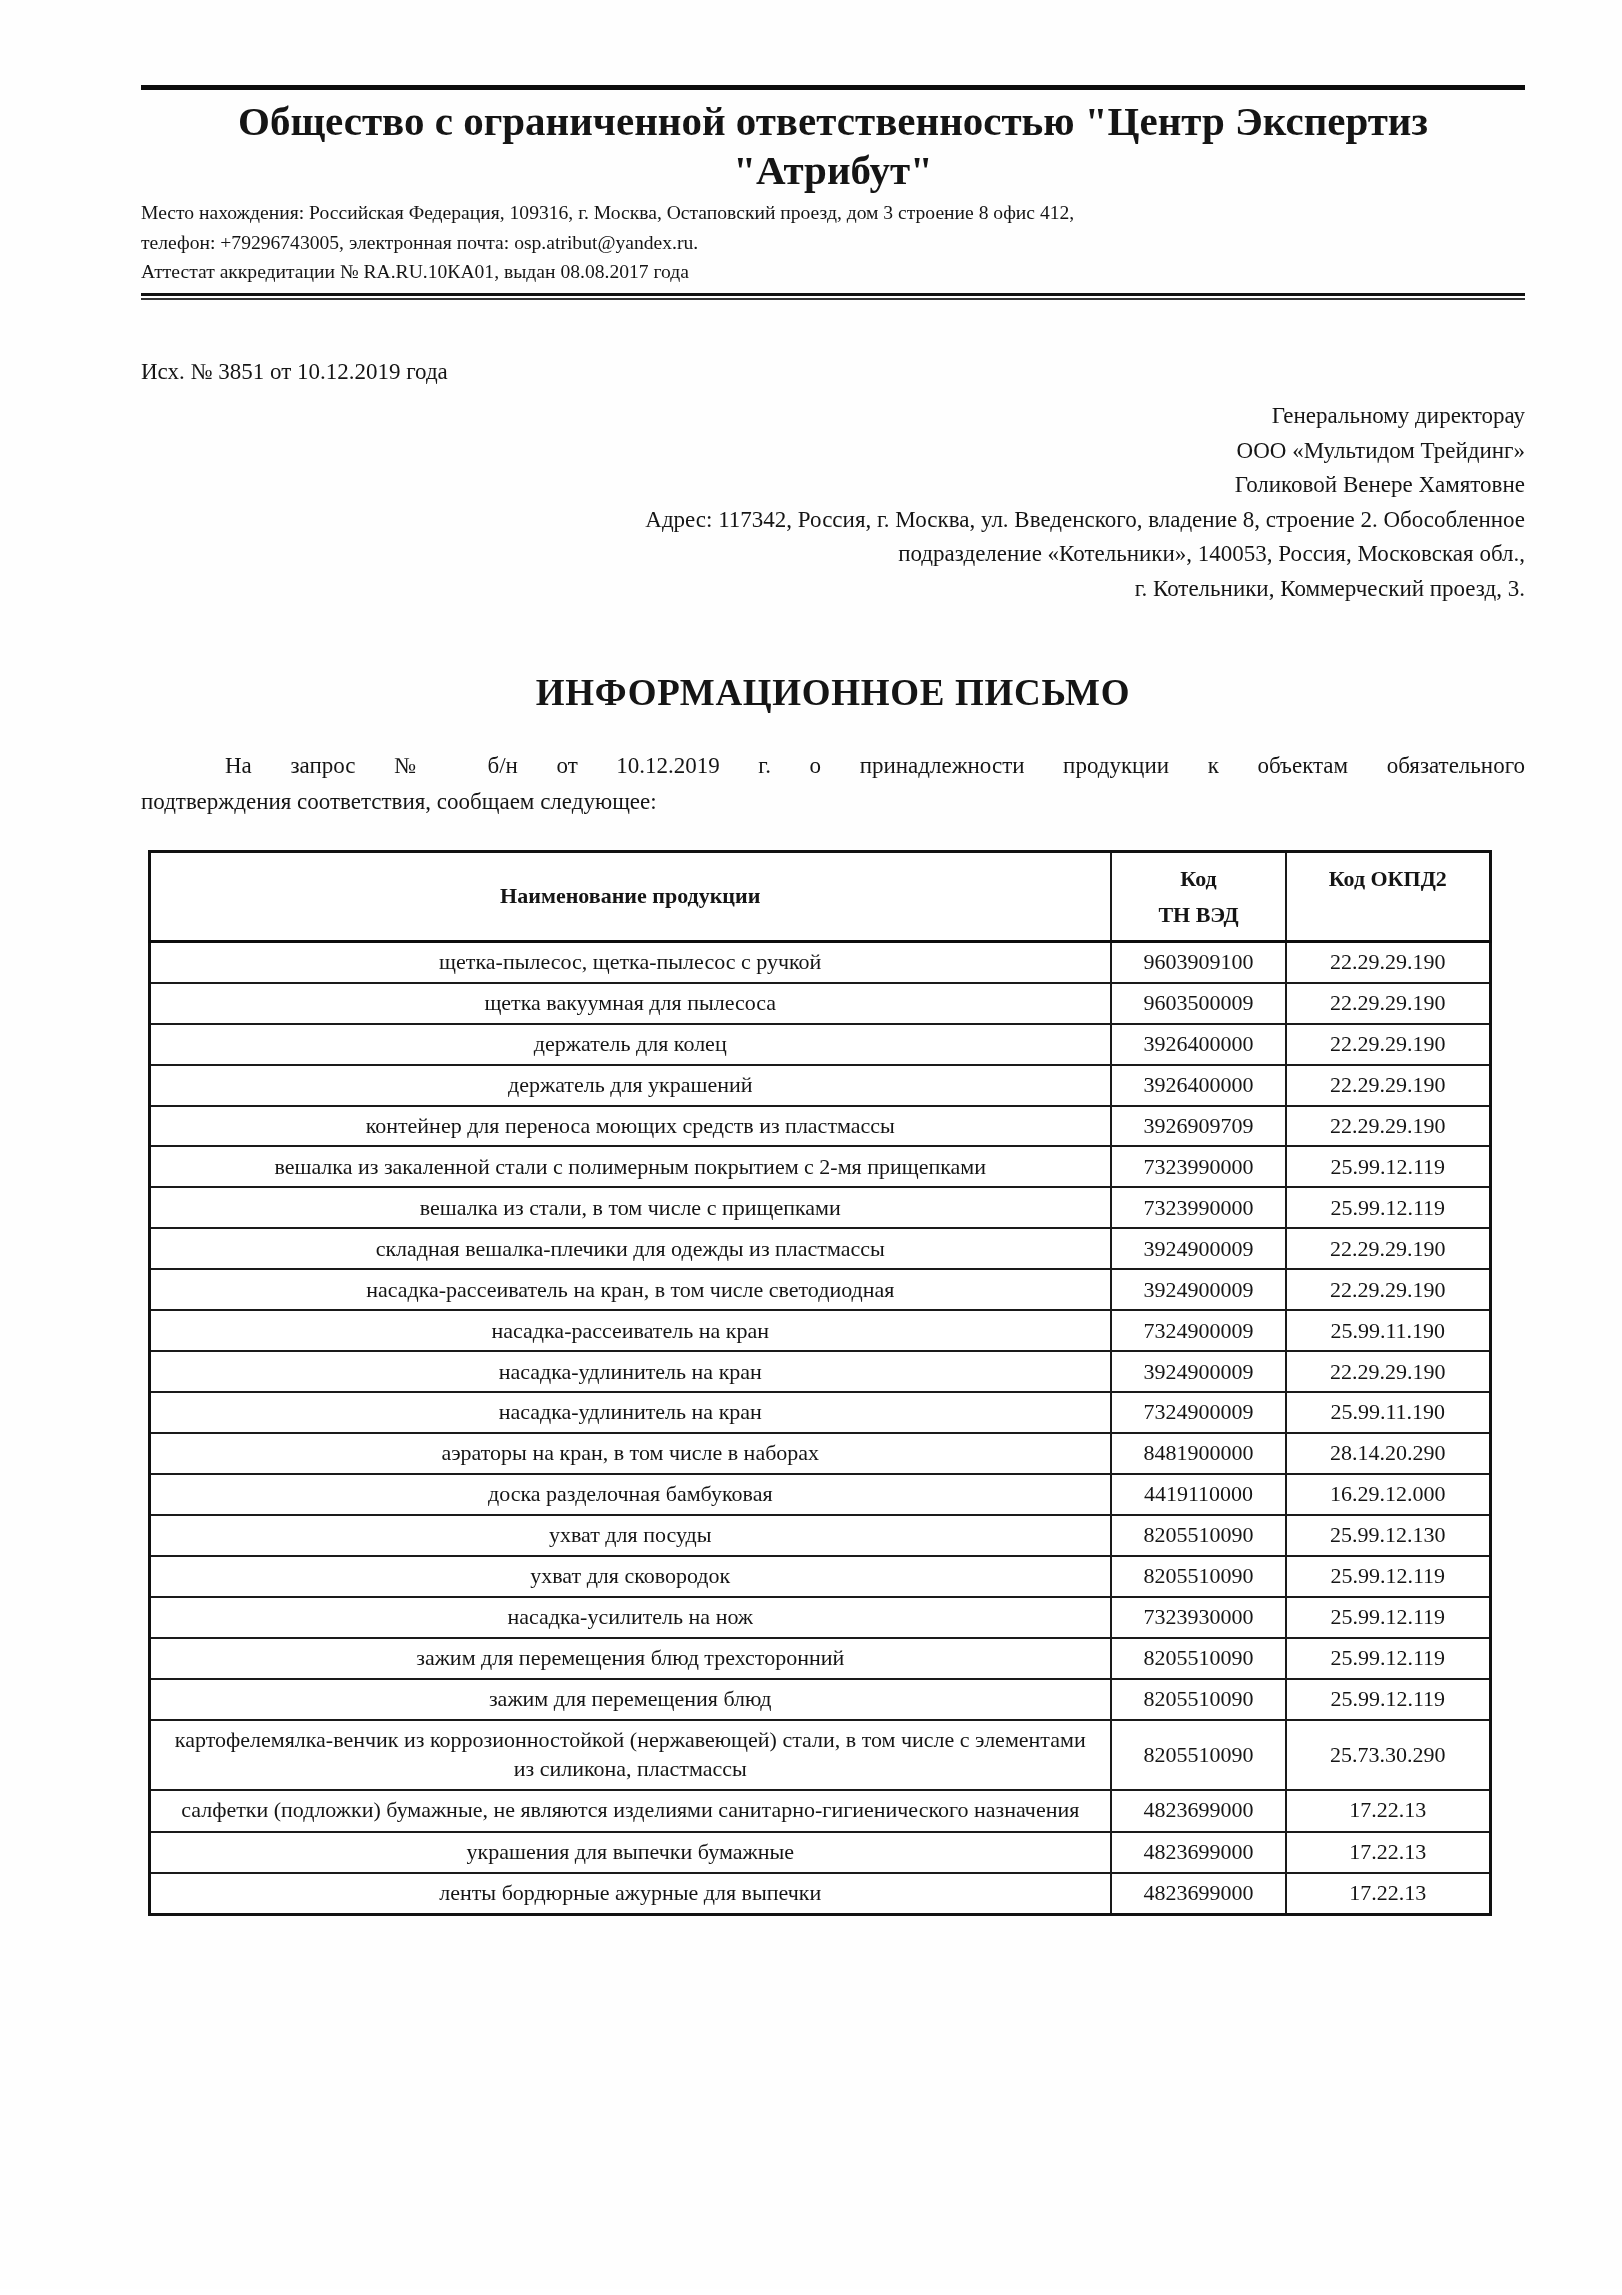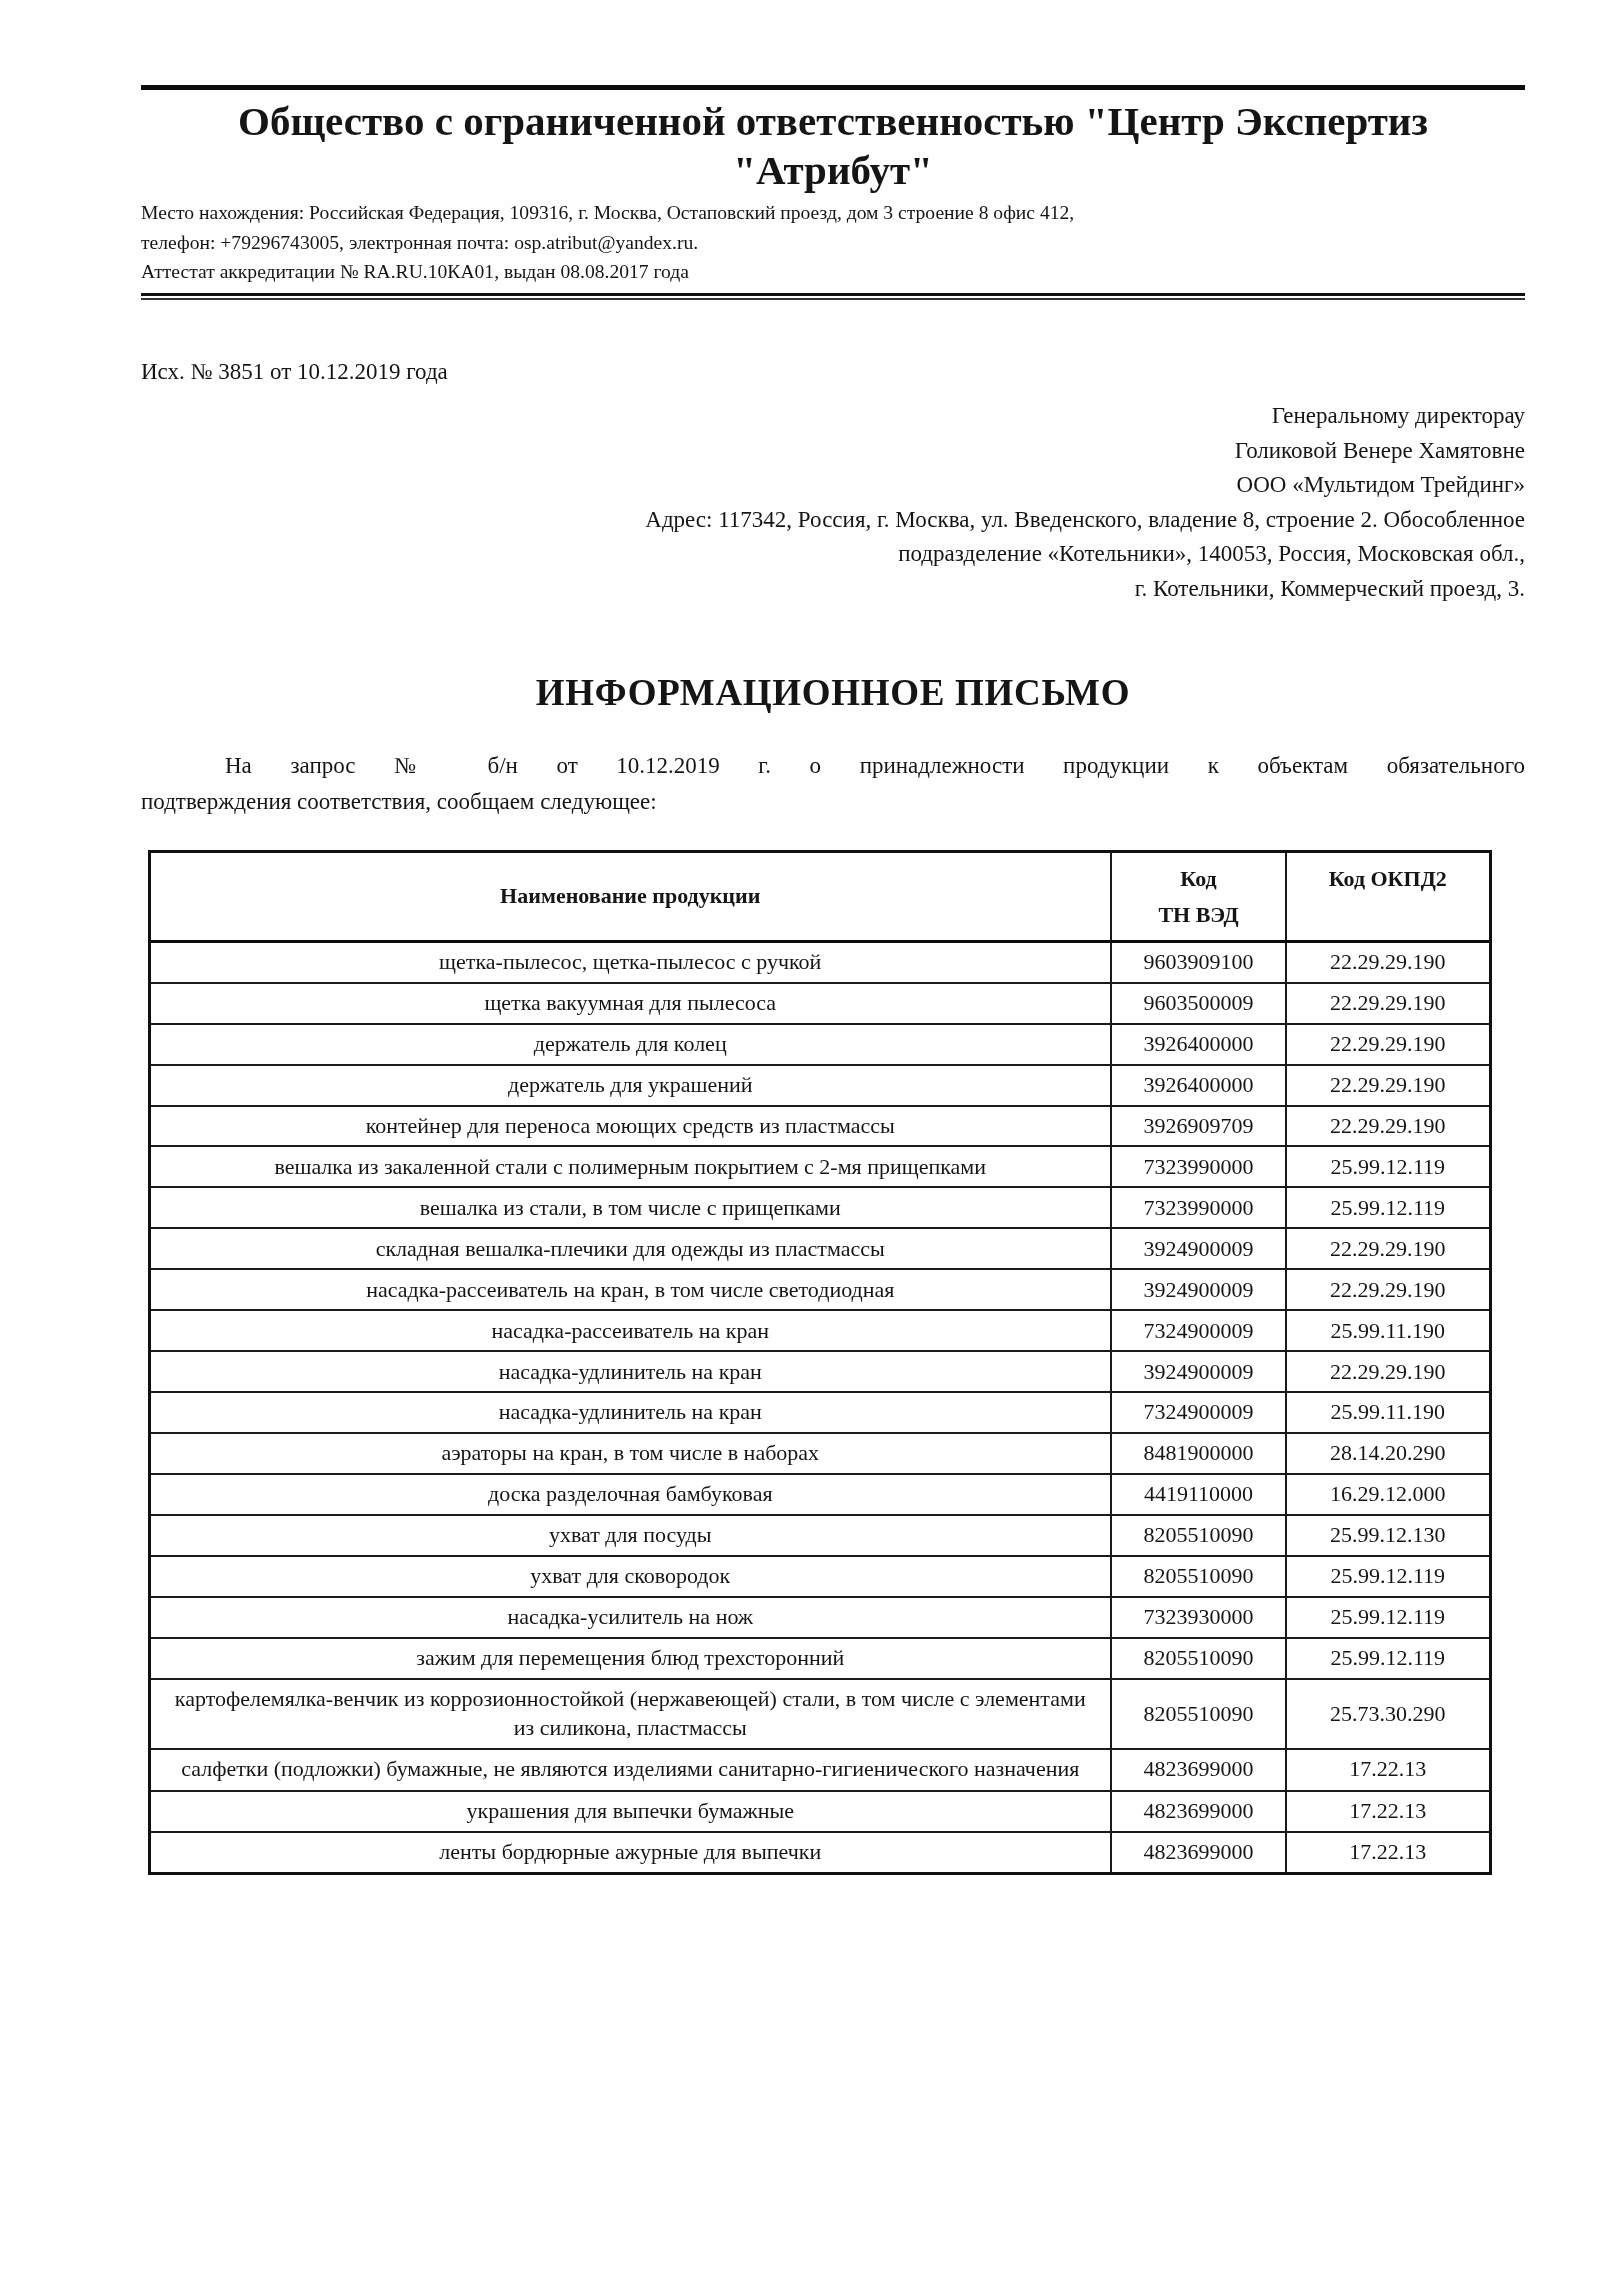"Голиковой Венере Хамятовне" div { order: before "ООО «Мультидом Трейдинг»" -> after "ООО «Мультидом Трейдинг»" }
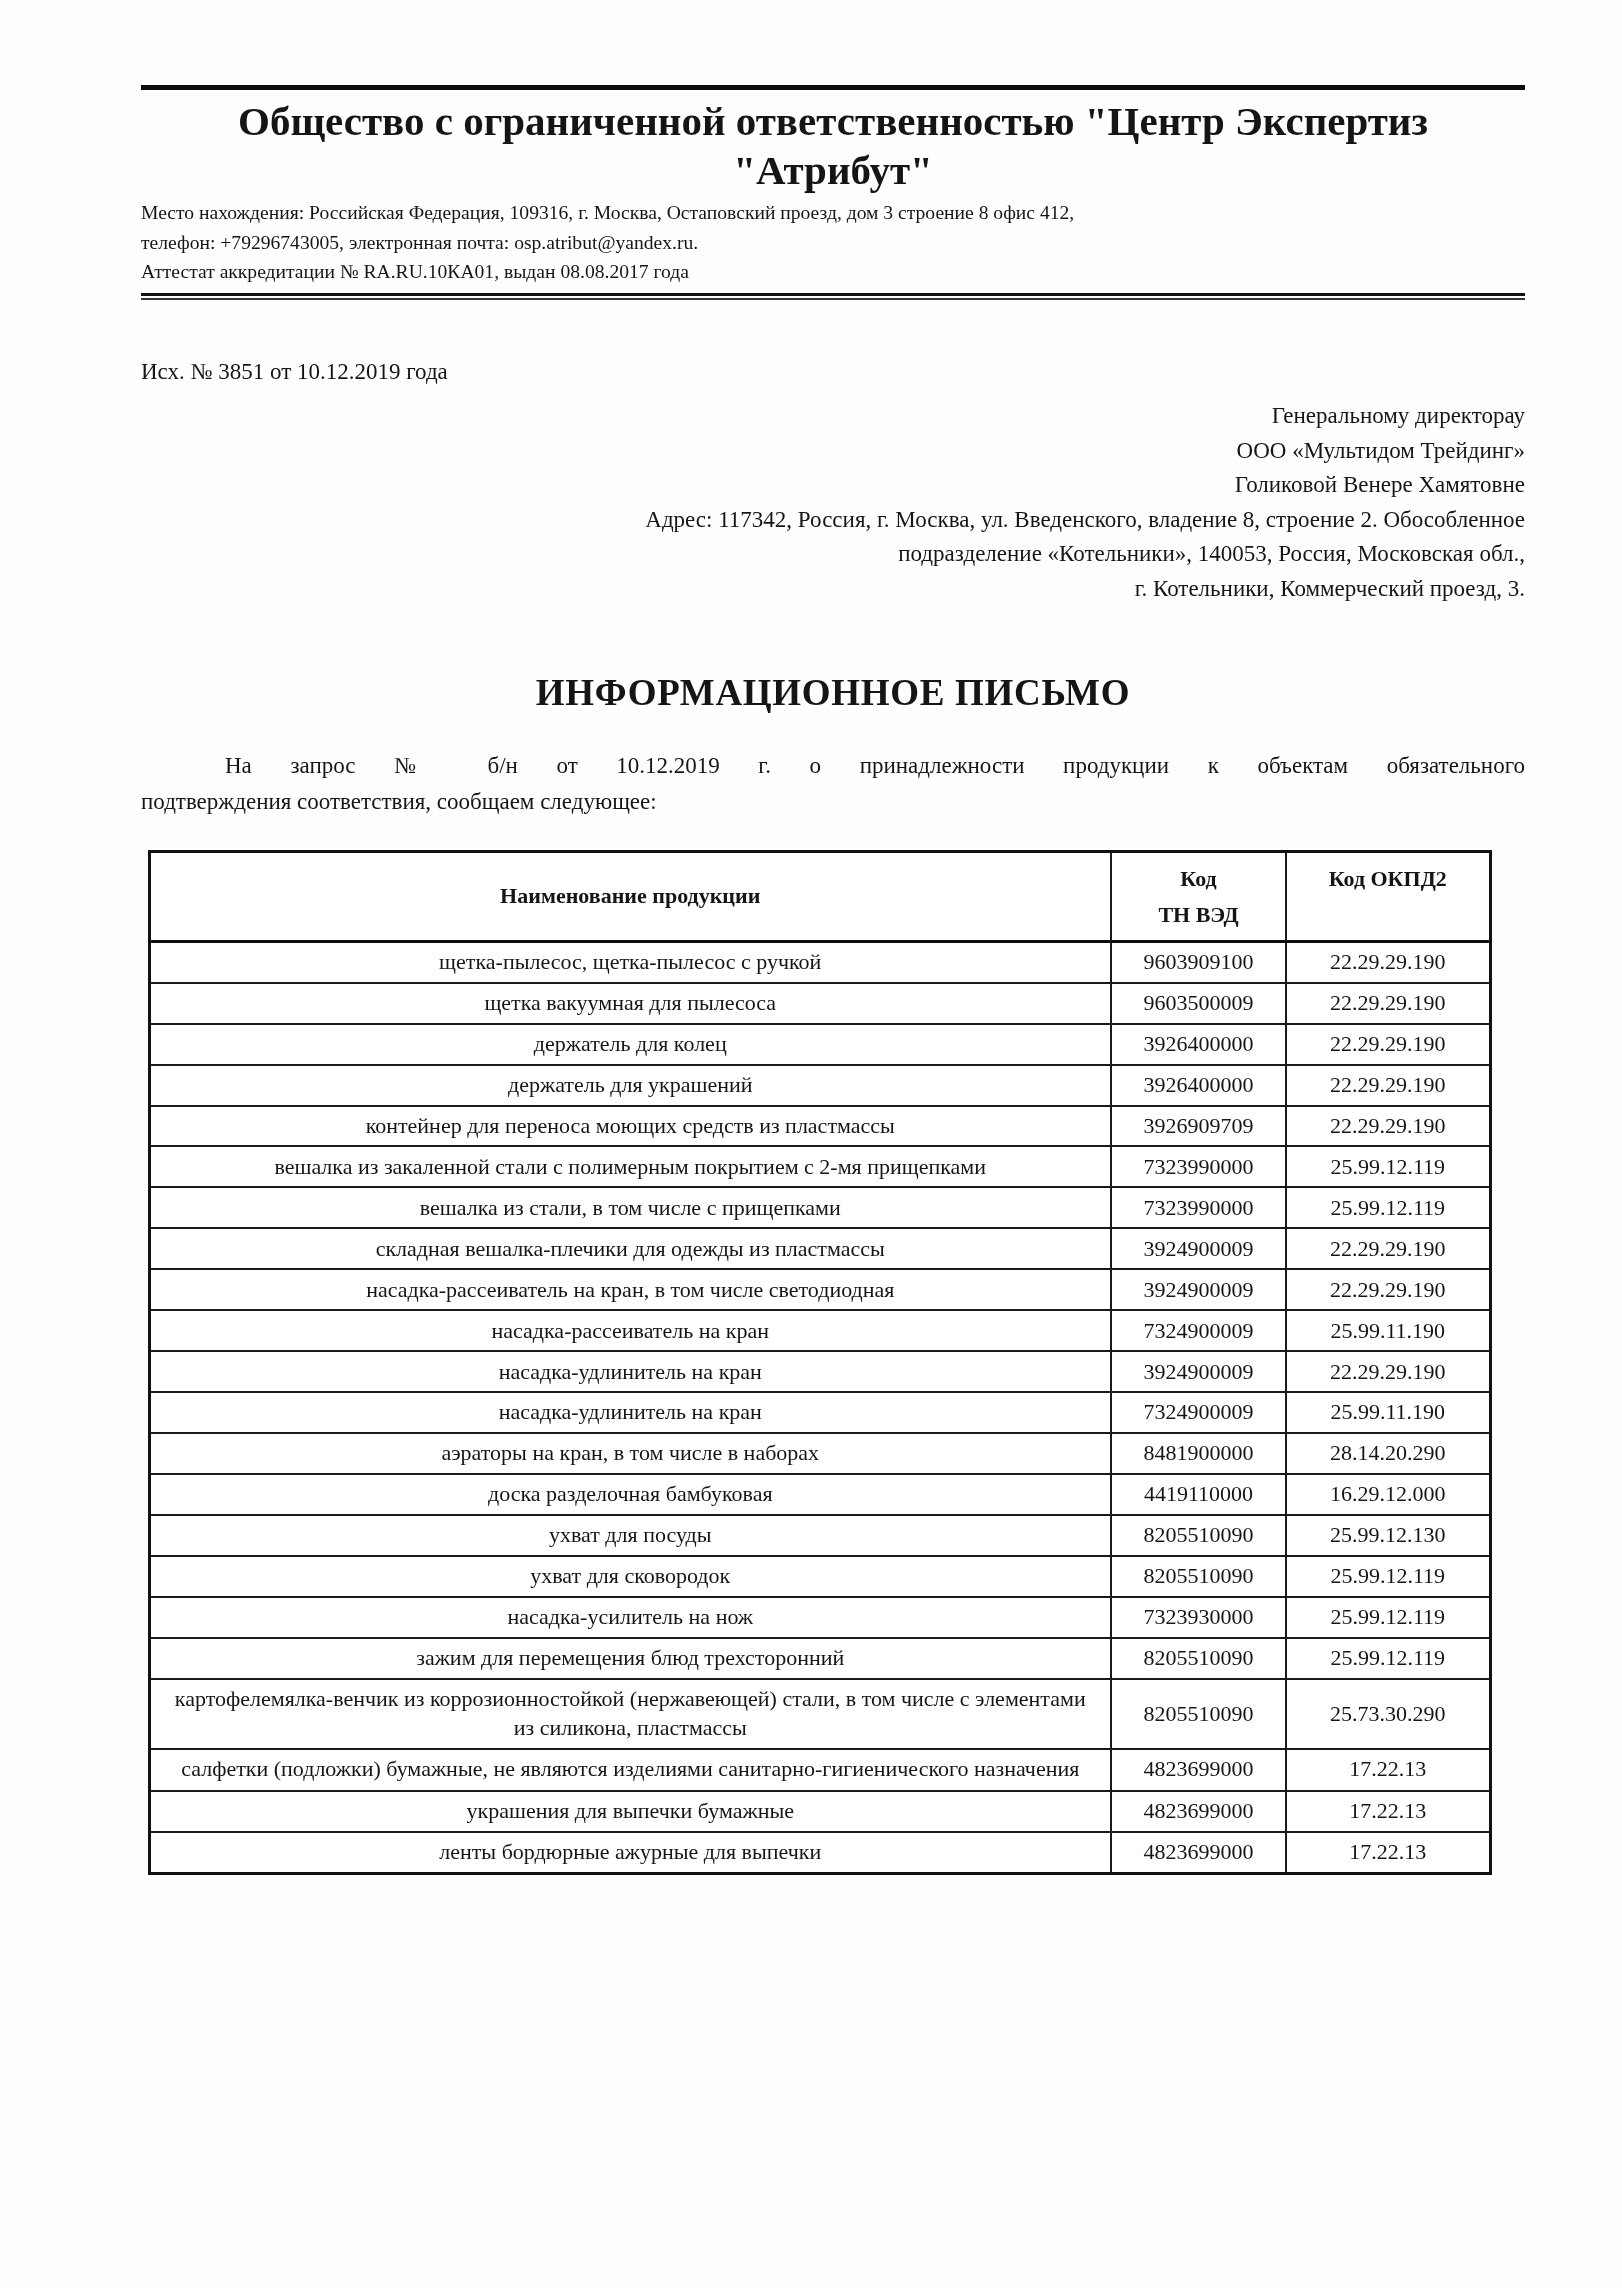"зажим для перемещения блюд" tr { html: none -> <tr> <td>зажим для перемещения блюд</td> <td>8205510090</td> <td>25.99.12.119</td> </tr> }
